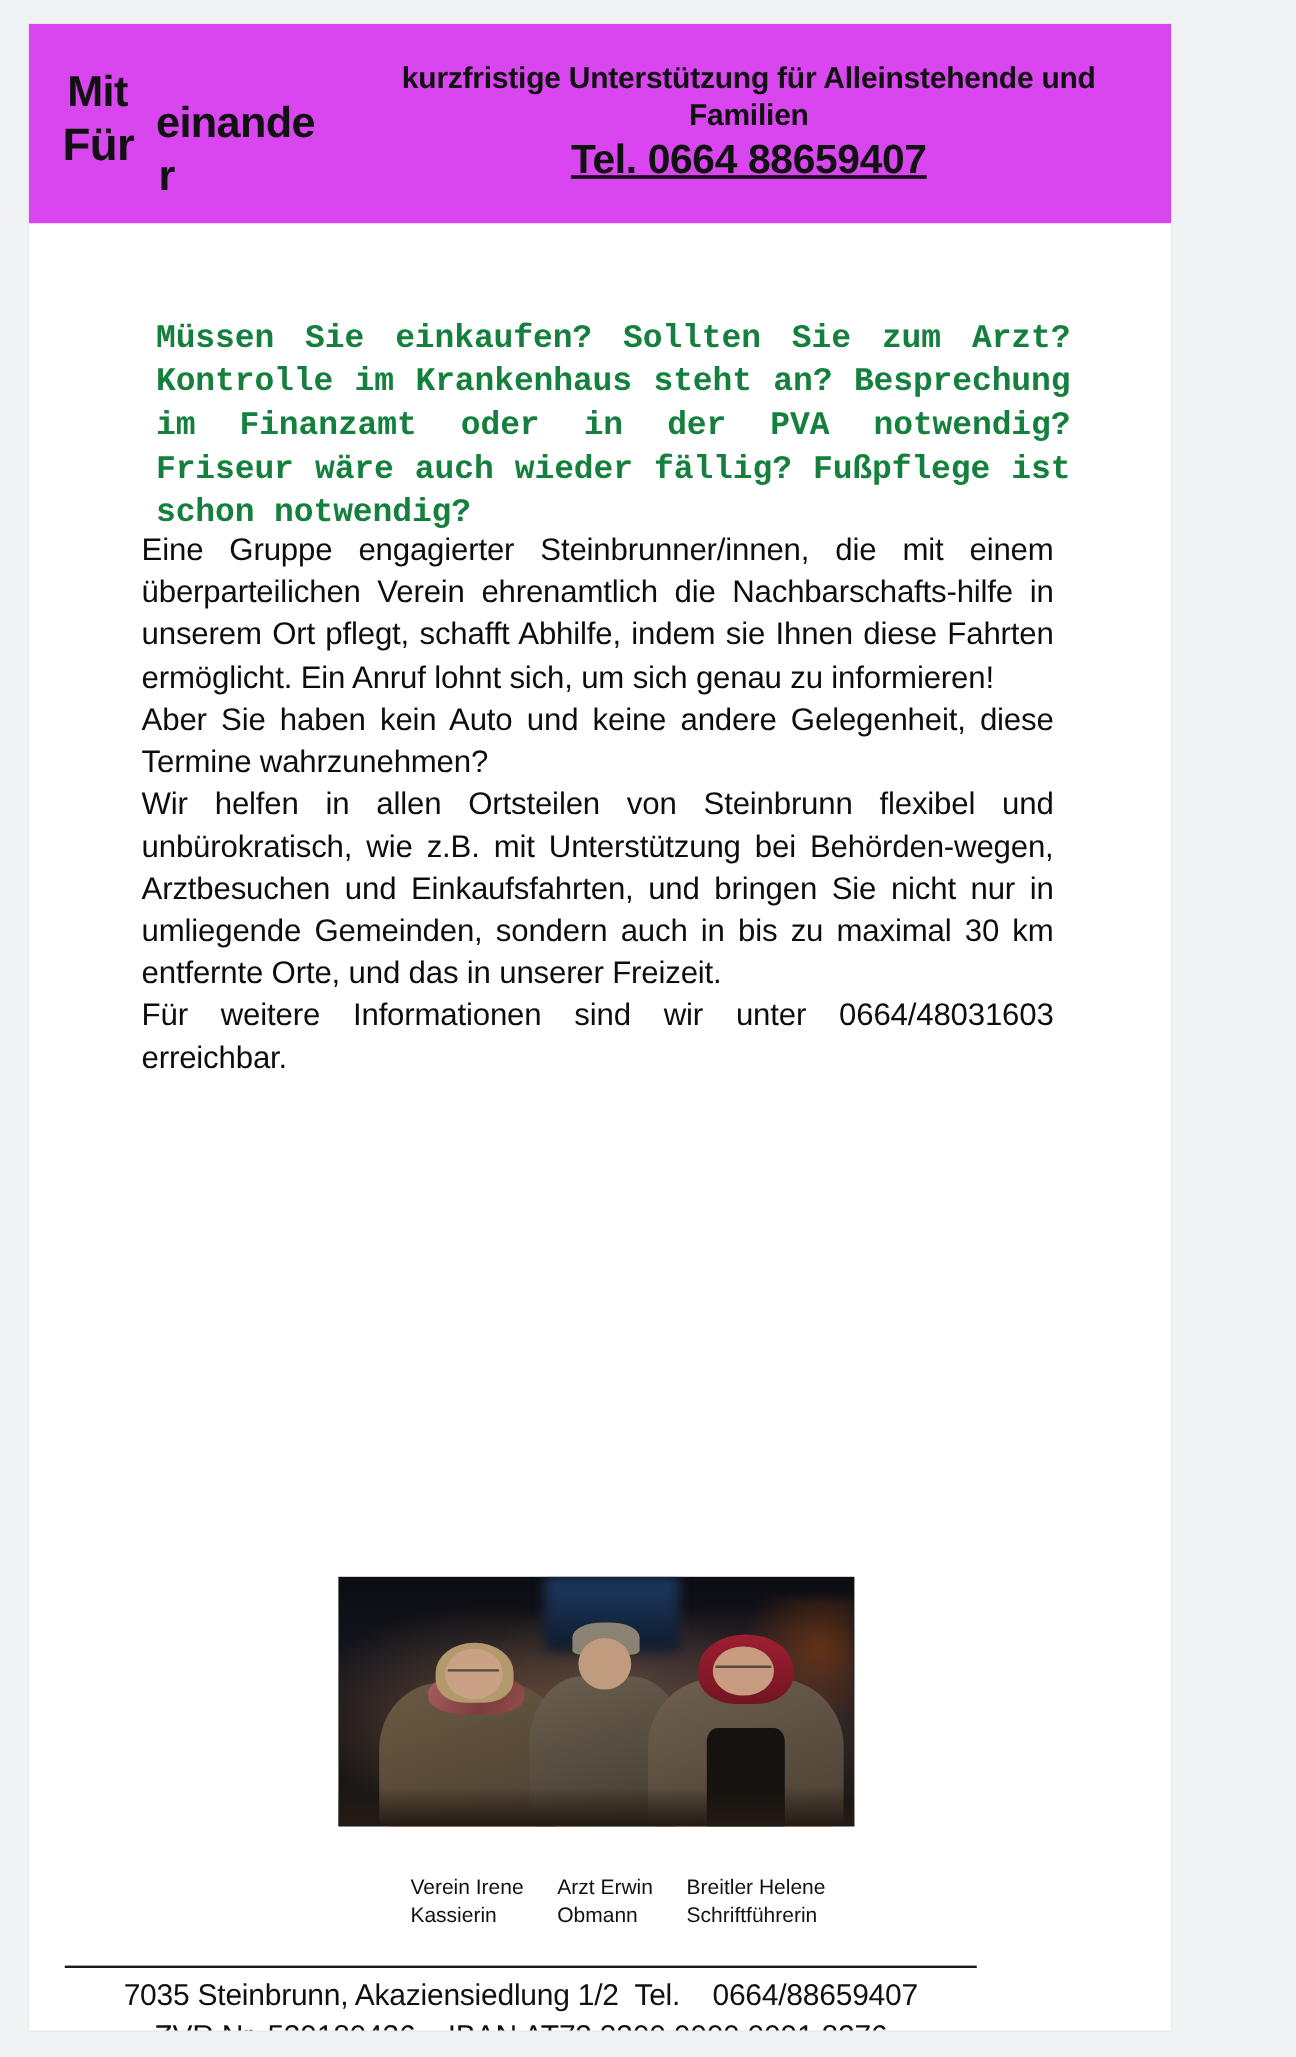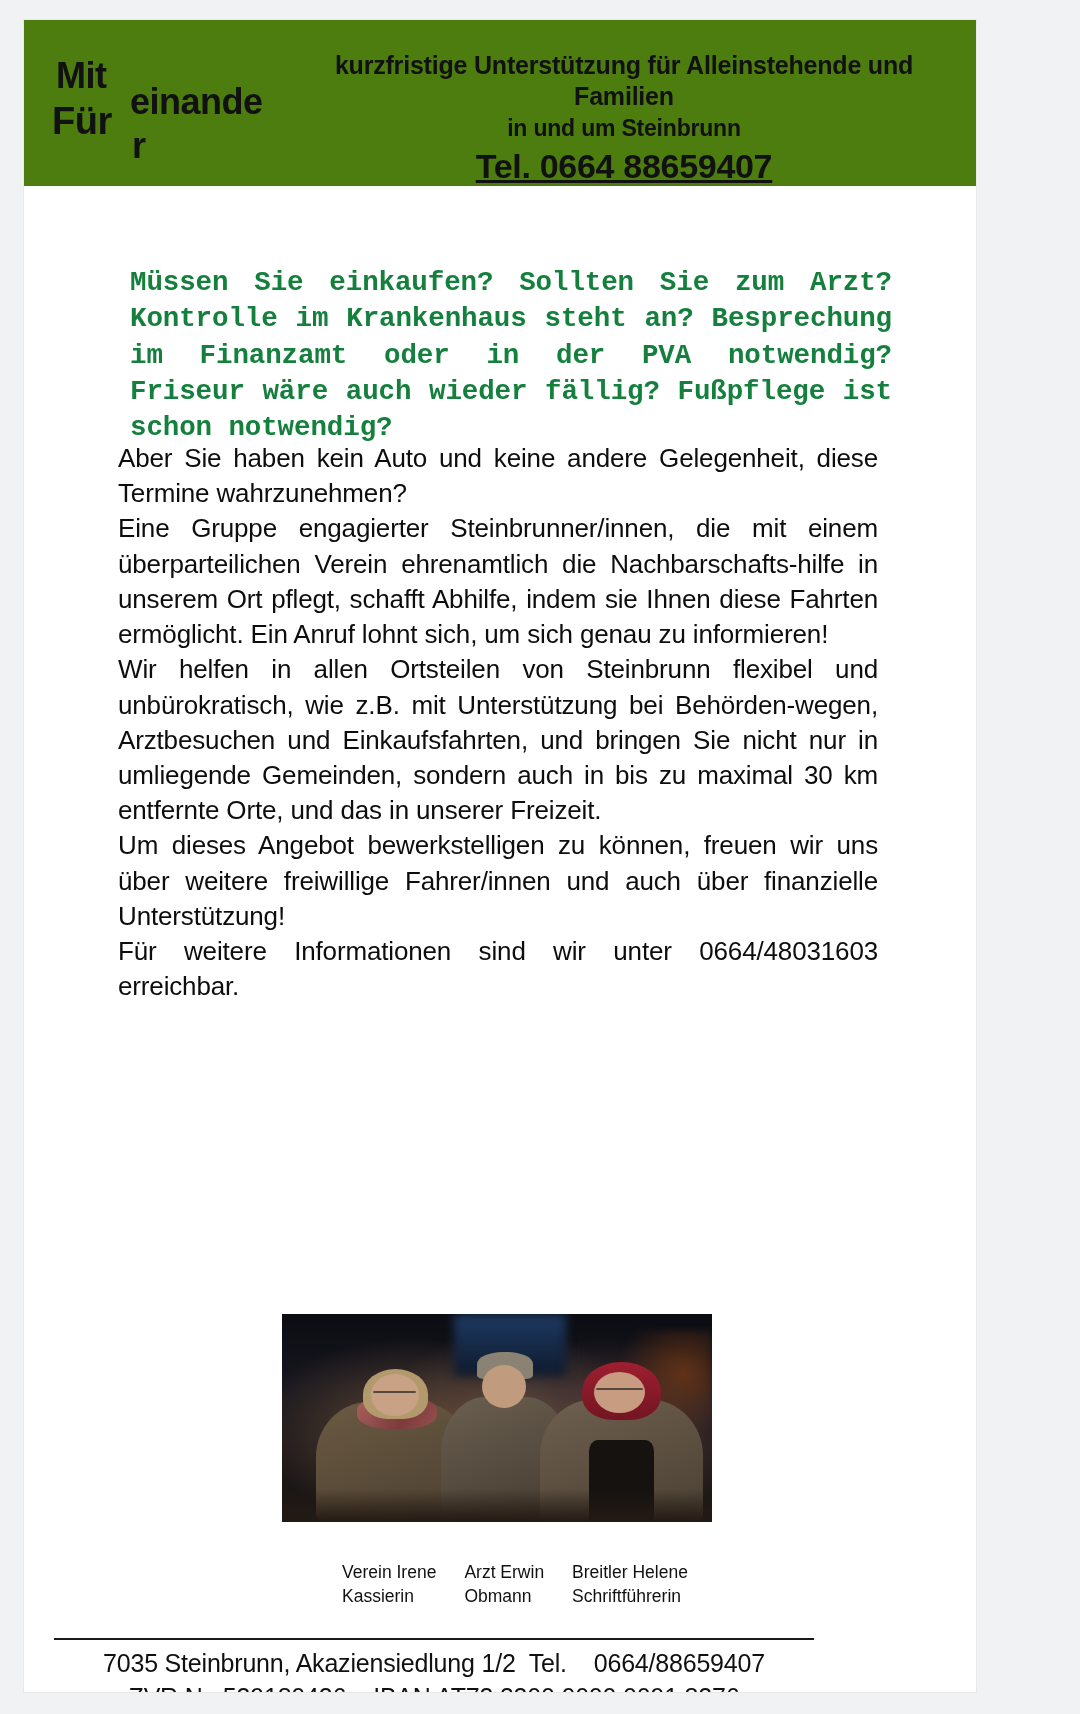"Mit" .banner { background: #4d7c0f -> #d946ef }
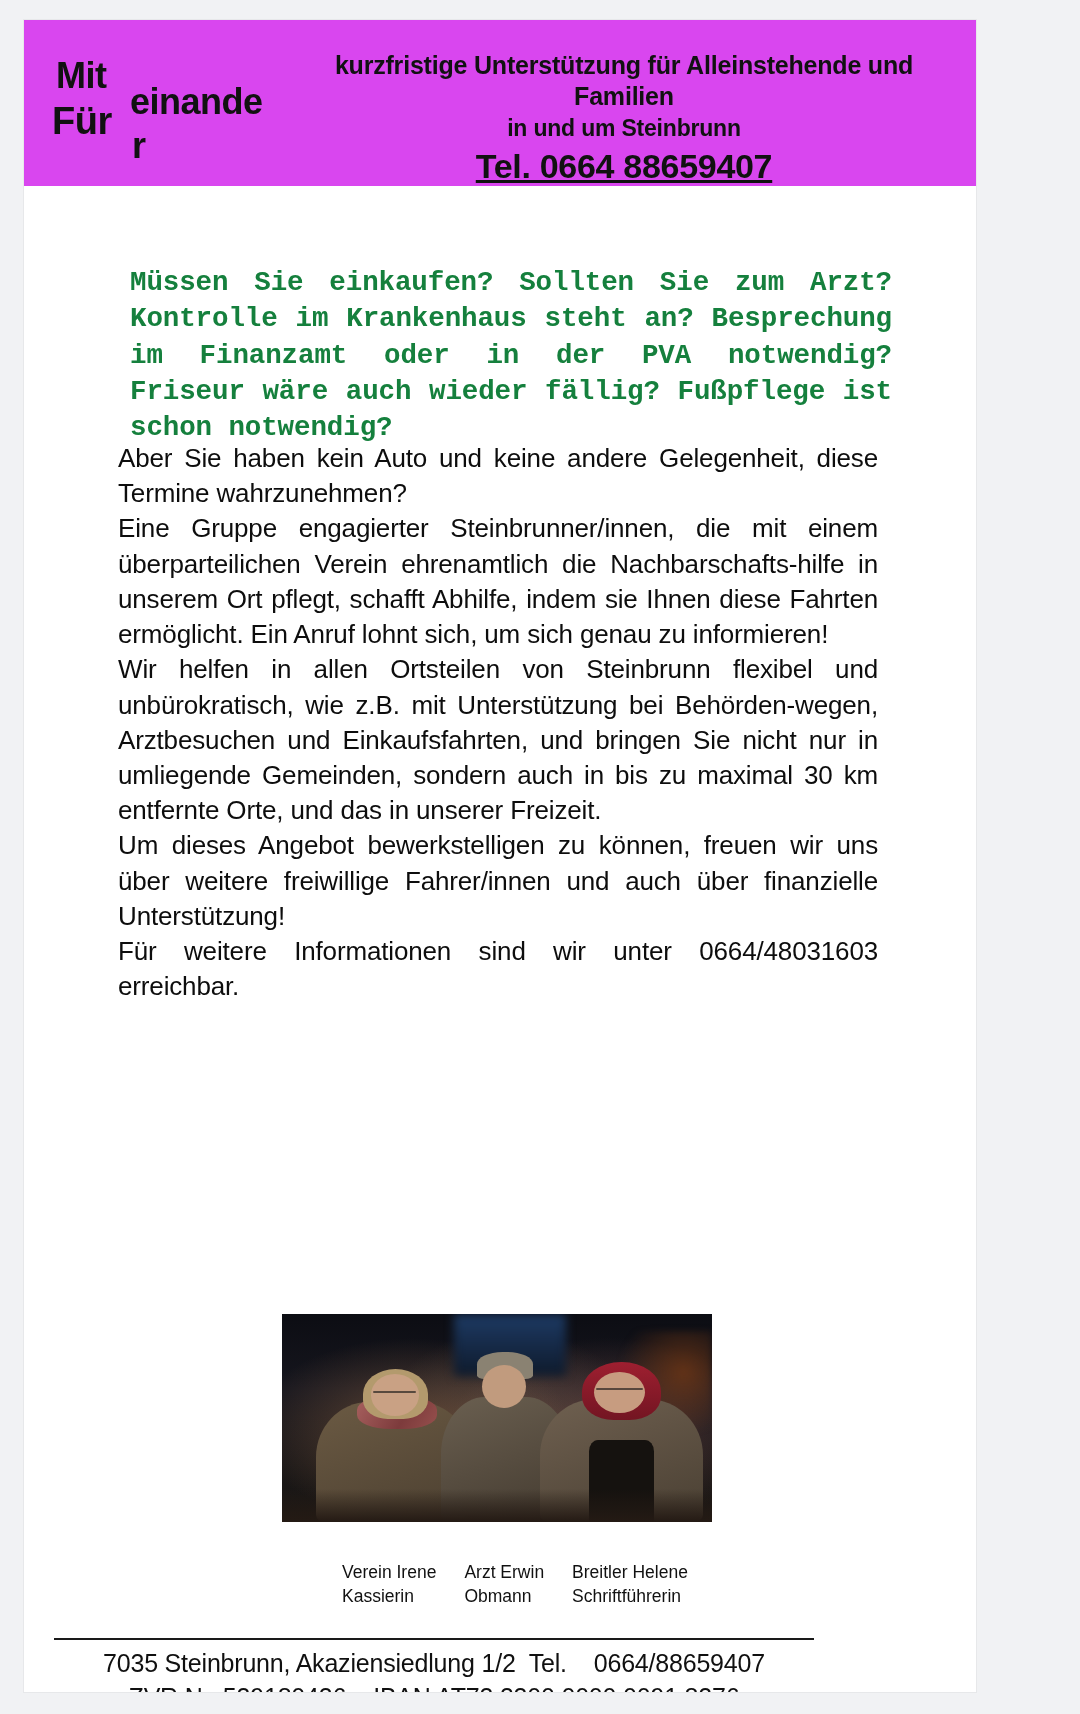"in und um Steinbrunn" div.banner-line2 { html: <div>in und um Steinbrunn</div> -> none }
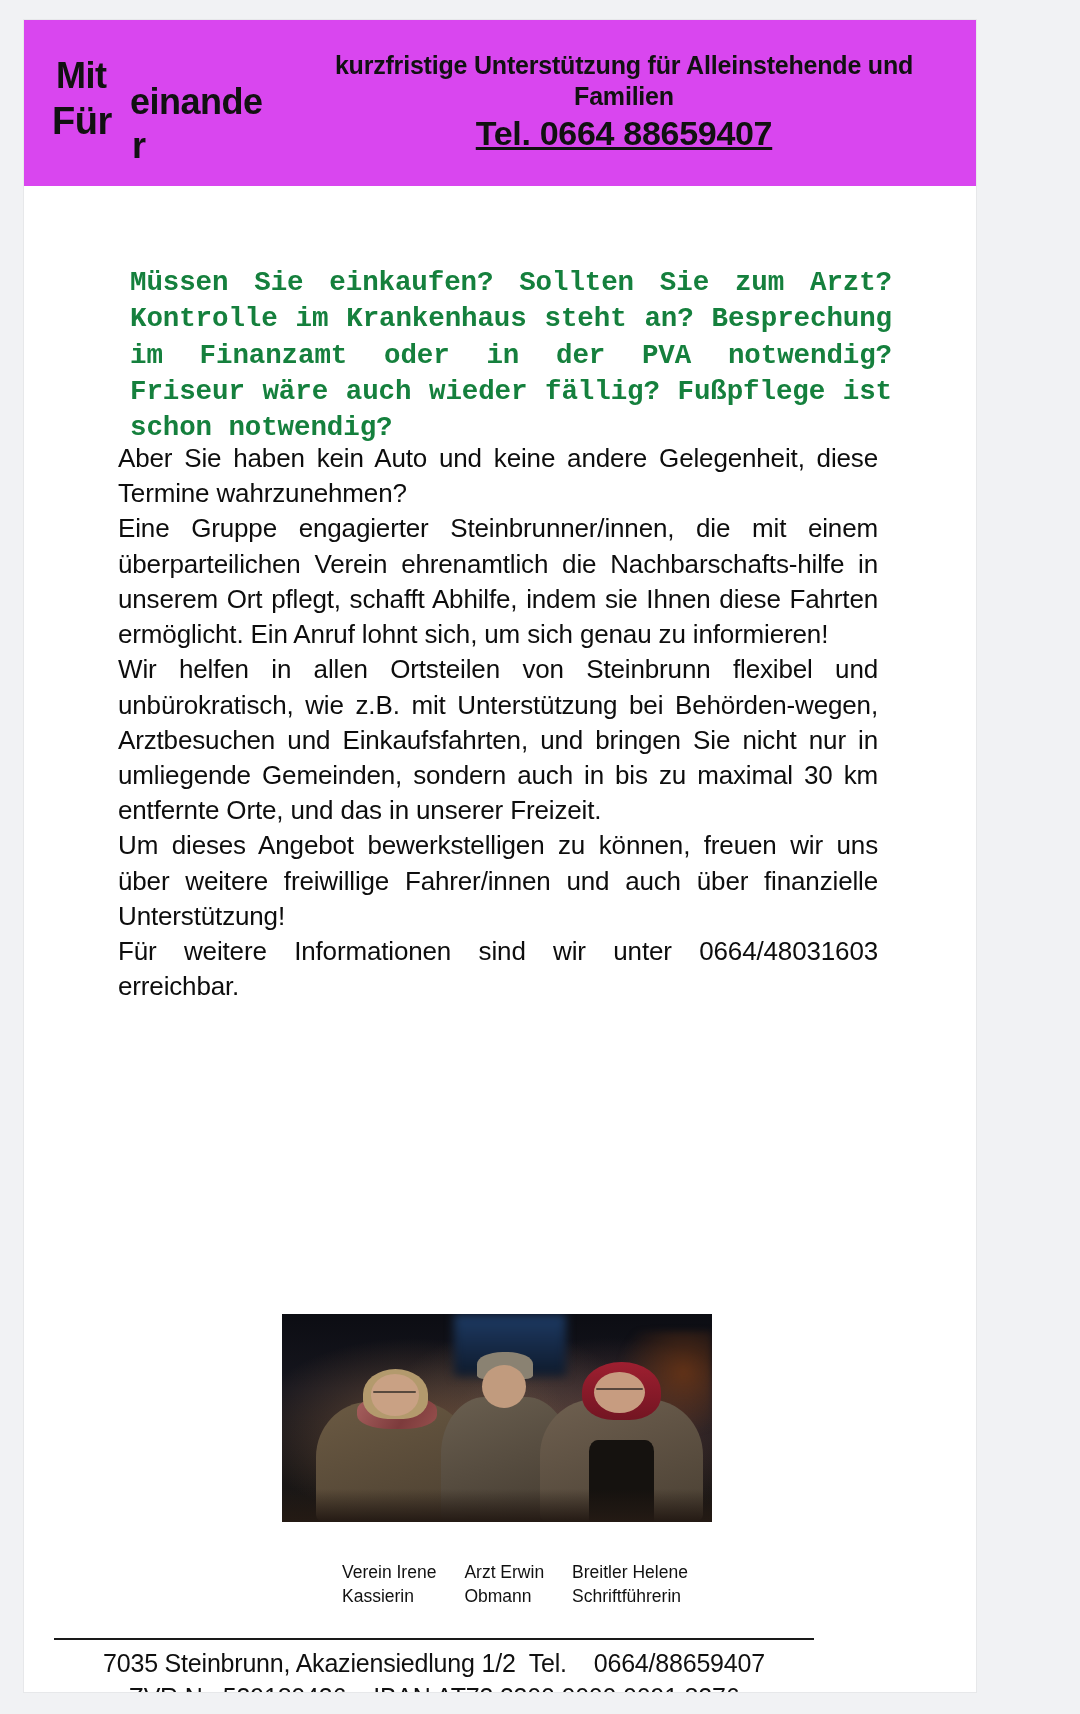"Aber Sie haben kein Auto" p { order: before "Eine Gruppe engagierter" -> after "Eine Gruppe engagierter" }
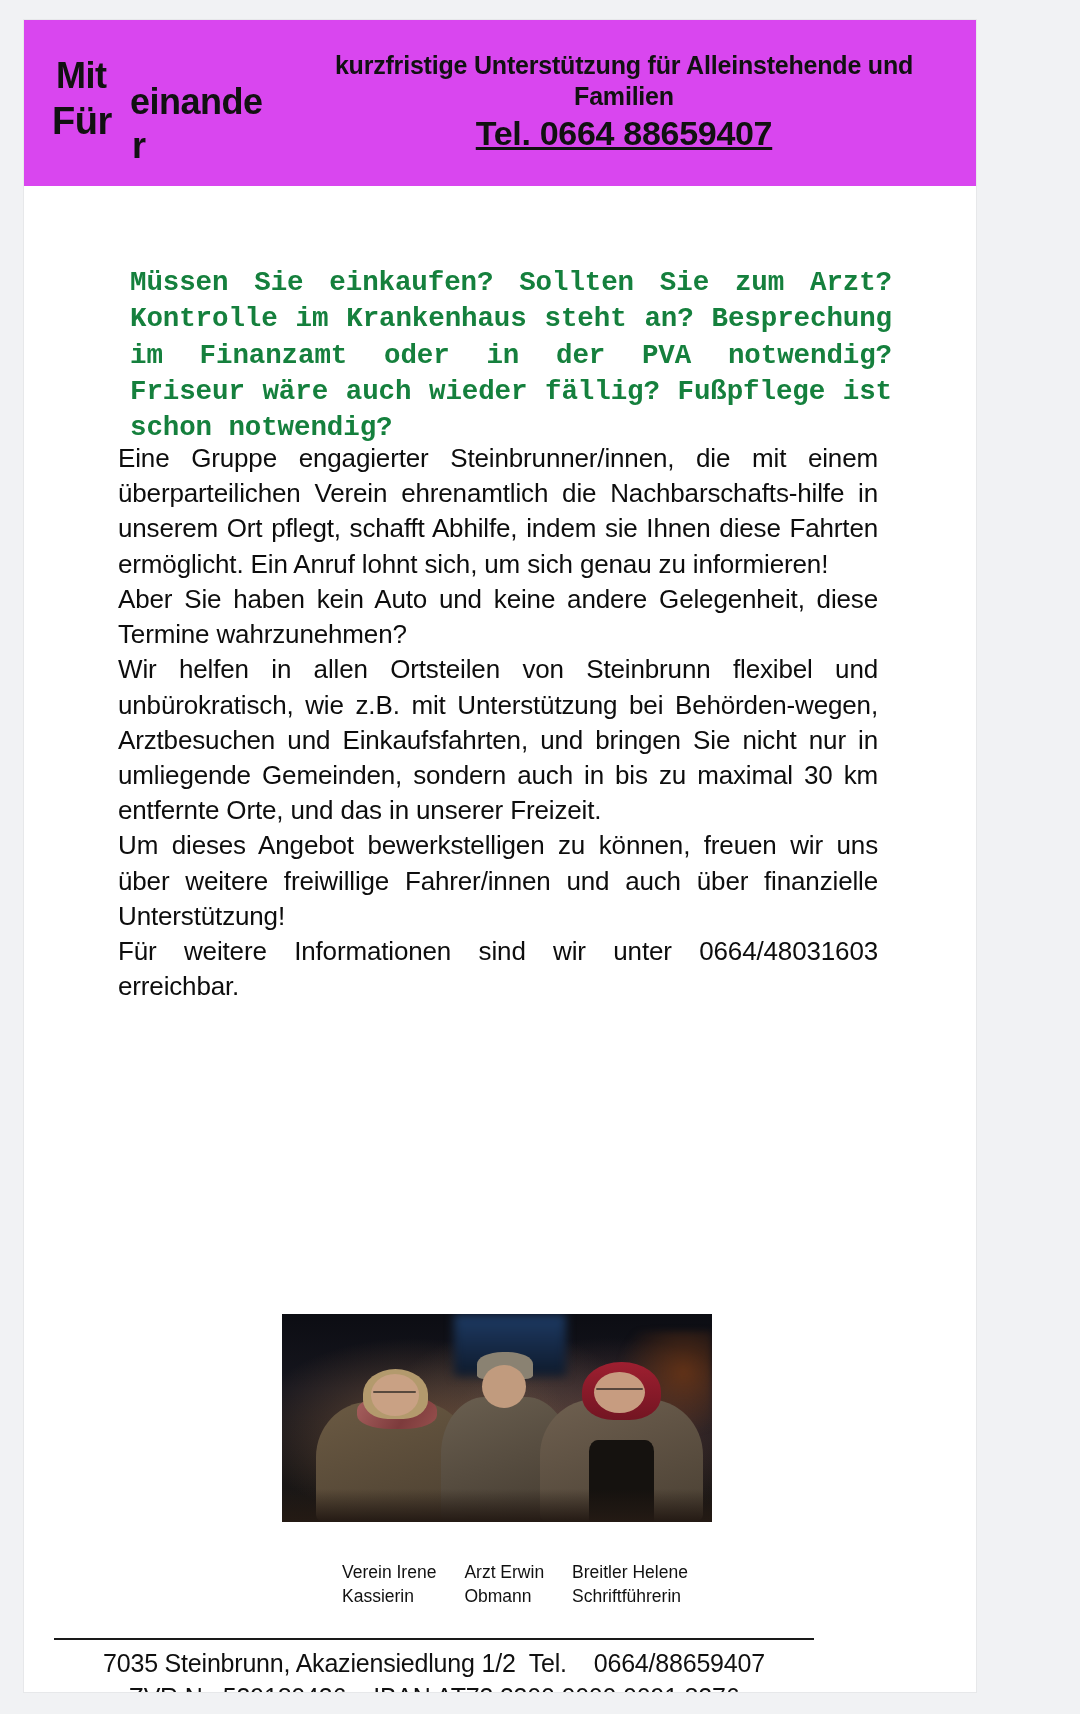"Um dieses Angebot bewerkstelligen zu" p { html: <p>Um dieses Angebot bewerkstelligen zu können, freuen wir uns über weitere freiwillige Fahrer/innen und auch über finanzielle Unterstützung!</p> -> none }
